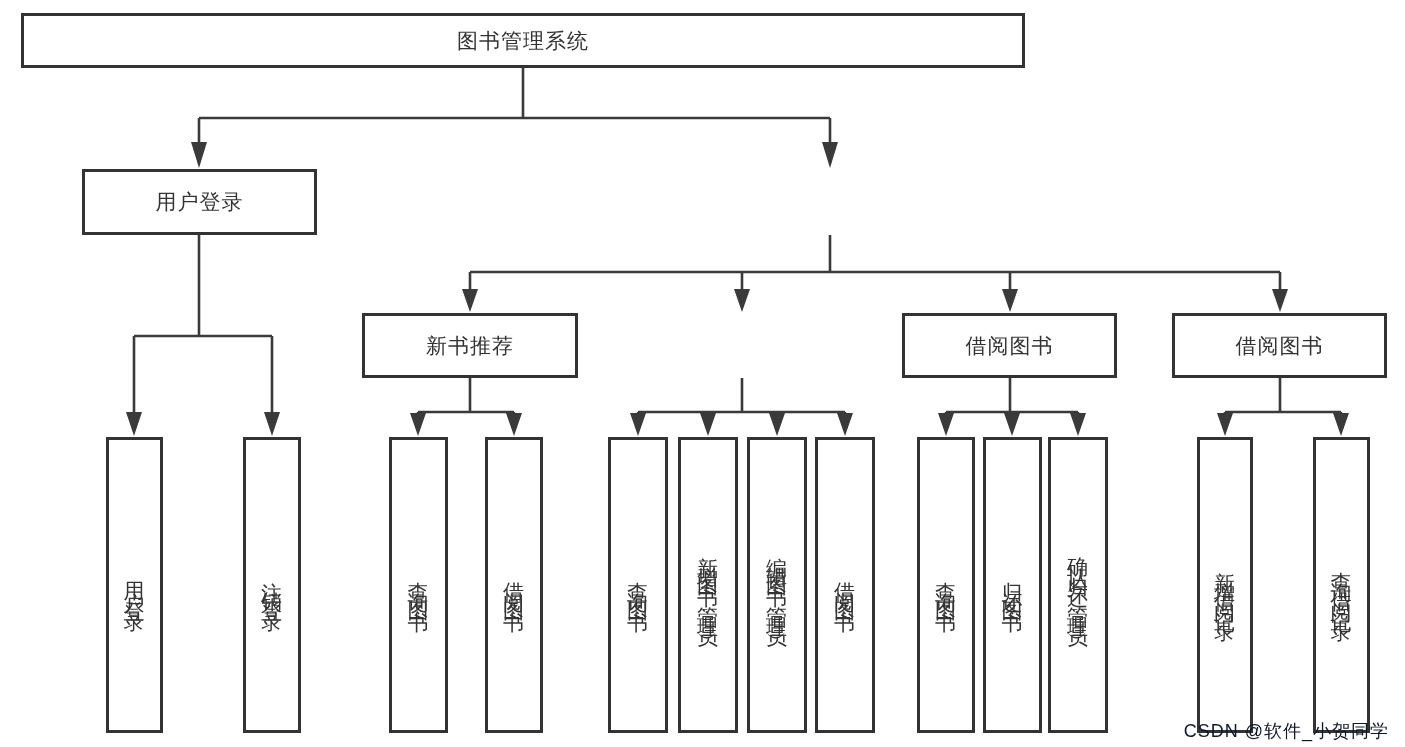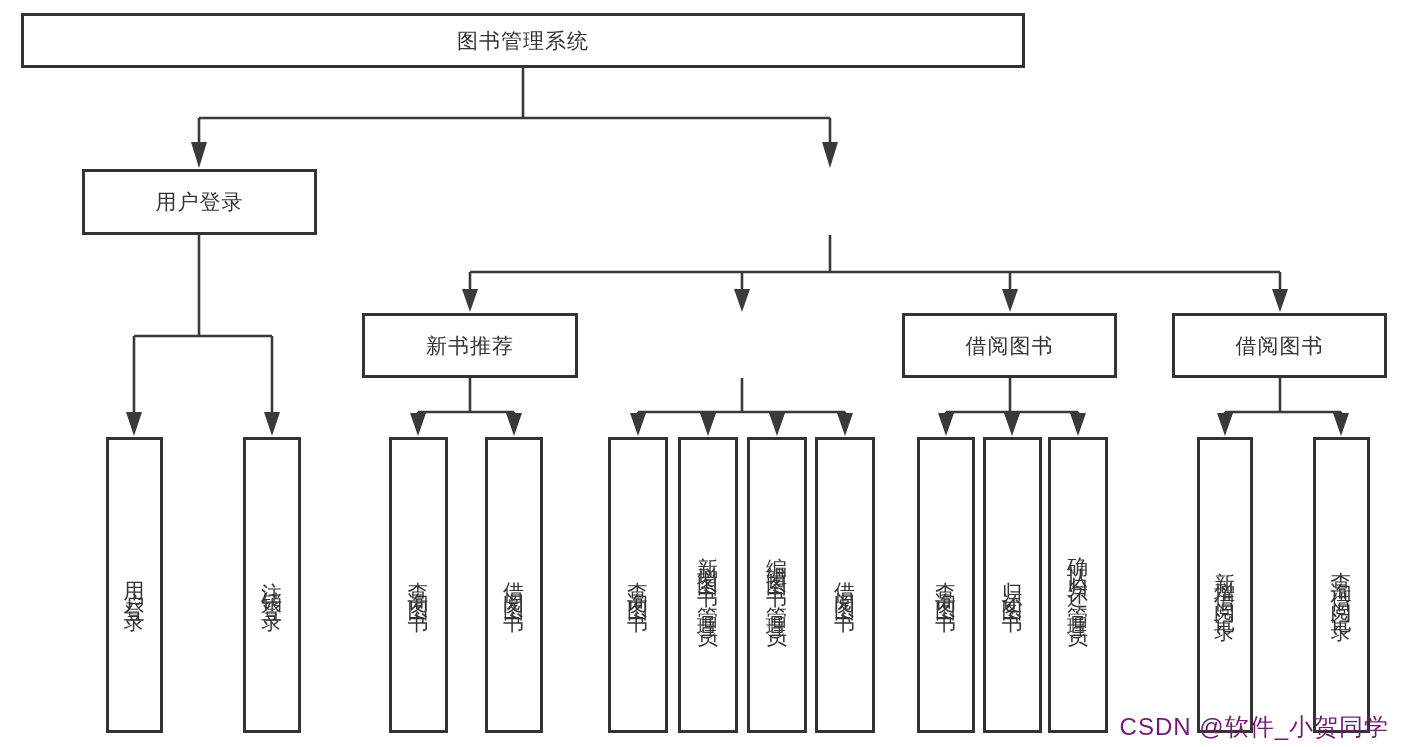"CSDN @软件_小贺同学" #watermark { color: #701a75 -> #0f172a; font-size: 24px -> 18px }
